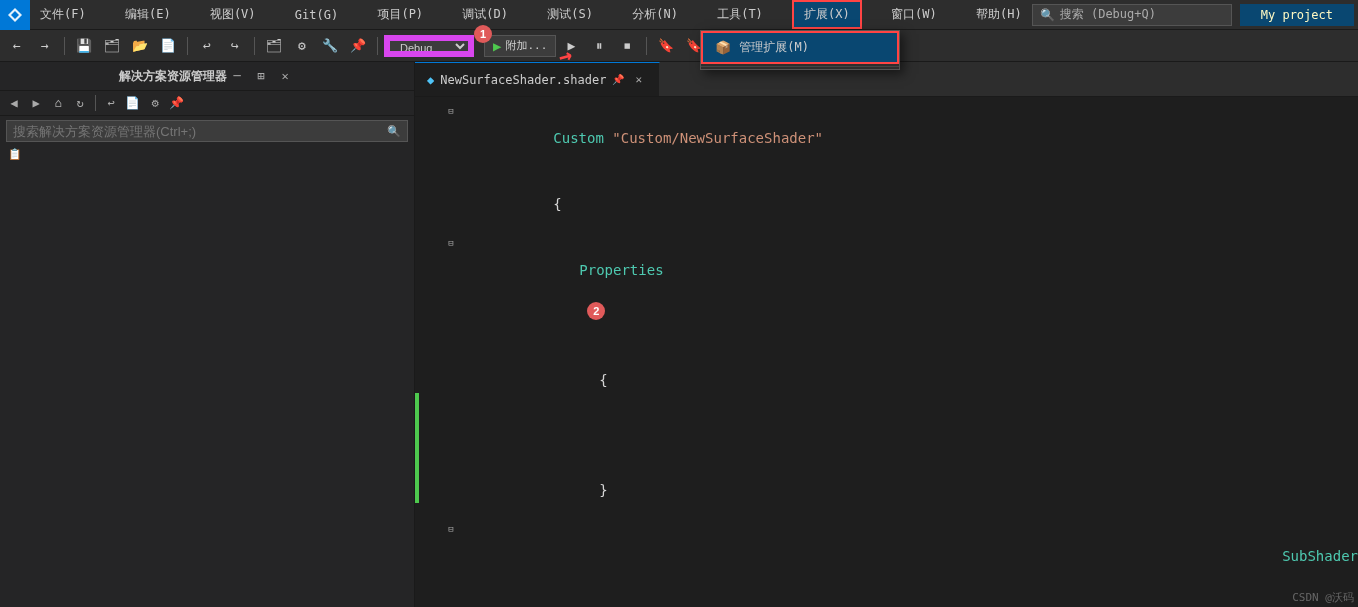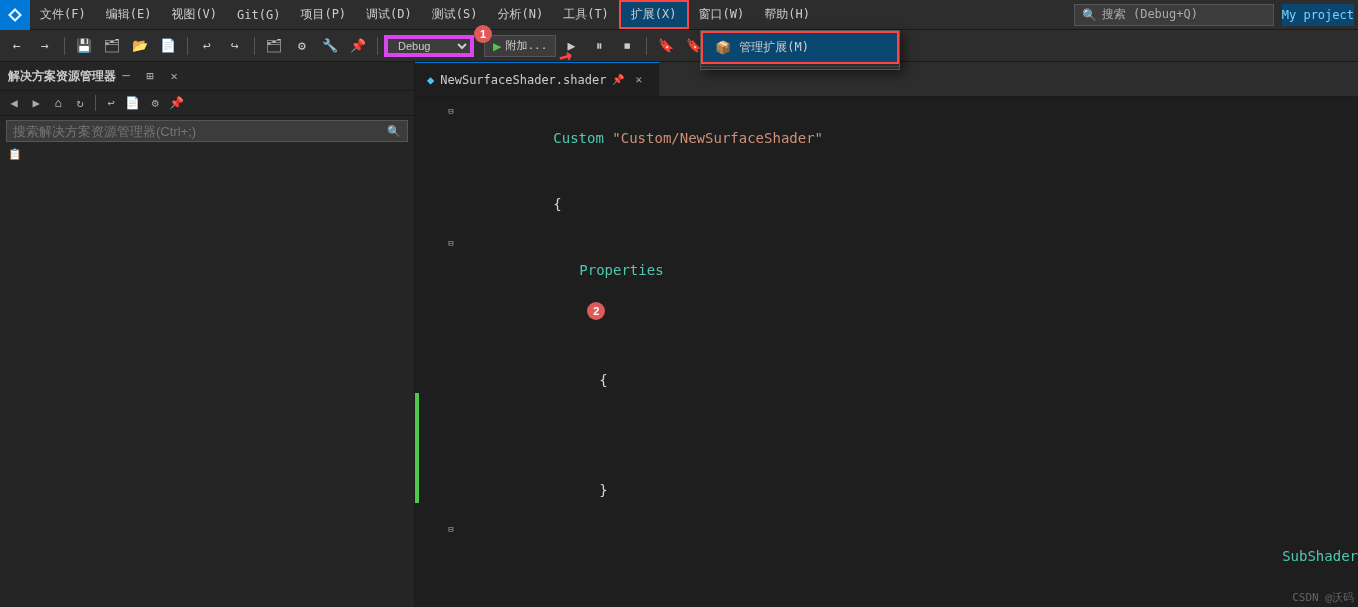"文件(F)" .menu-bar { justify-content: none -> space-between }
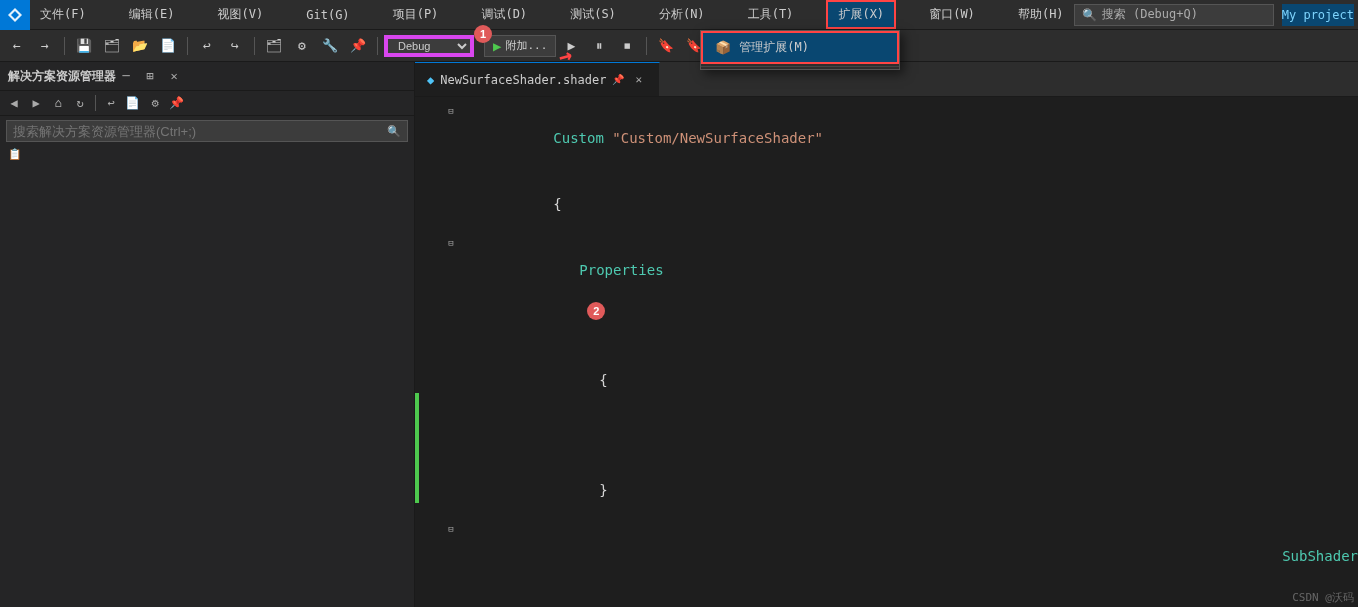"My project" .project-btn { color: #7dd3fc -> #fef9c3; padding: 2px 0 -> 2px 21px }
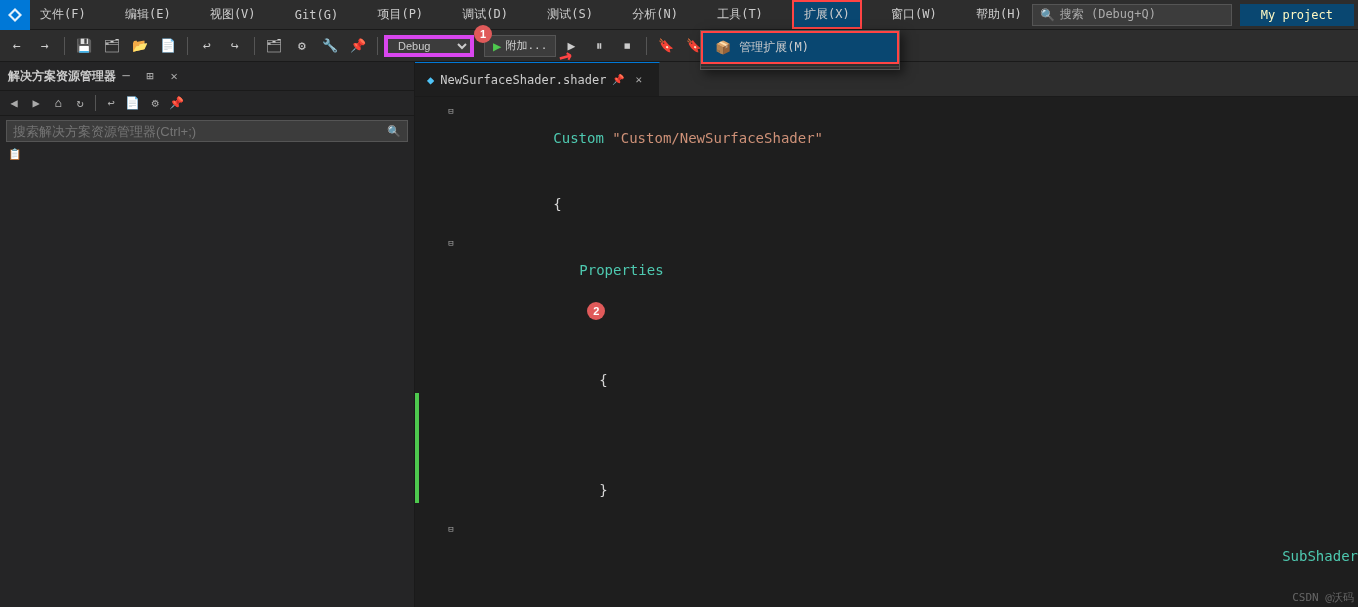"Debug" .toolbar-combo { border: 4px solid #d946ef -> 6px solid #d946ef }
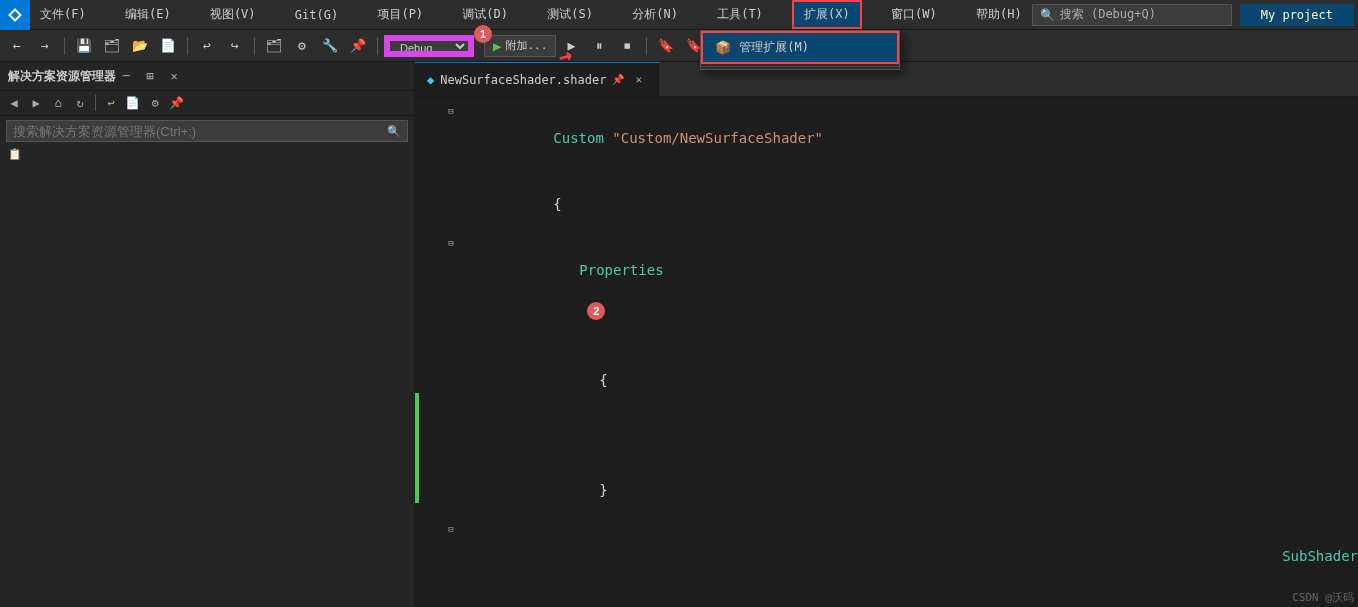"解决方案资源管理器" .sidebar-header { justify-content: flex-start -> center }
